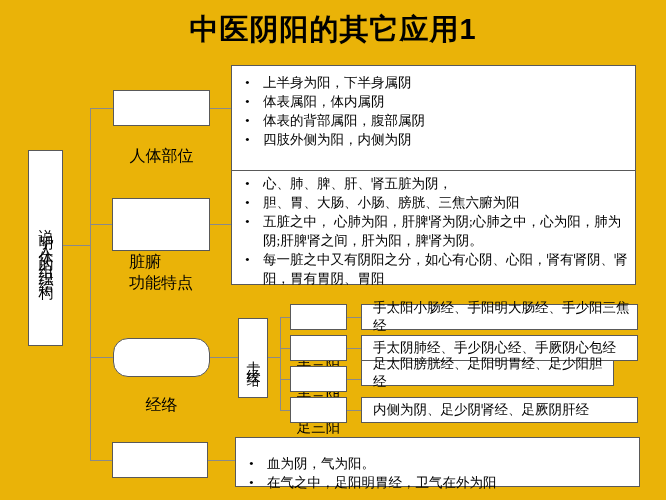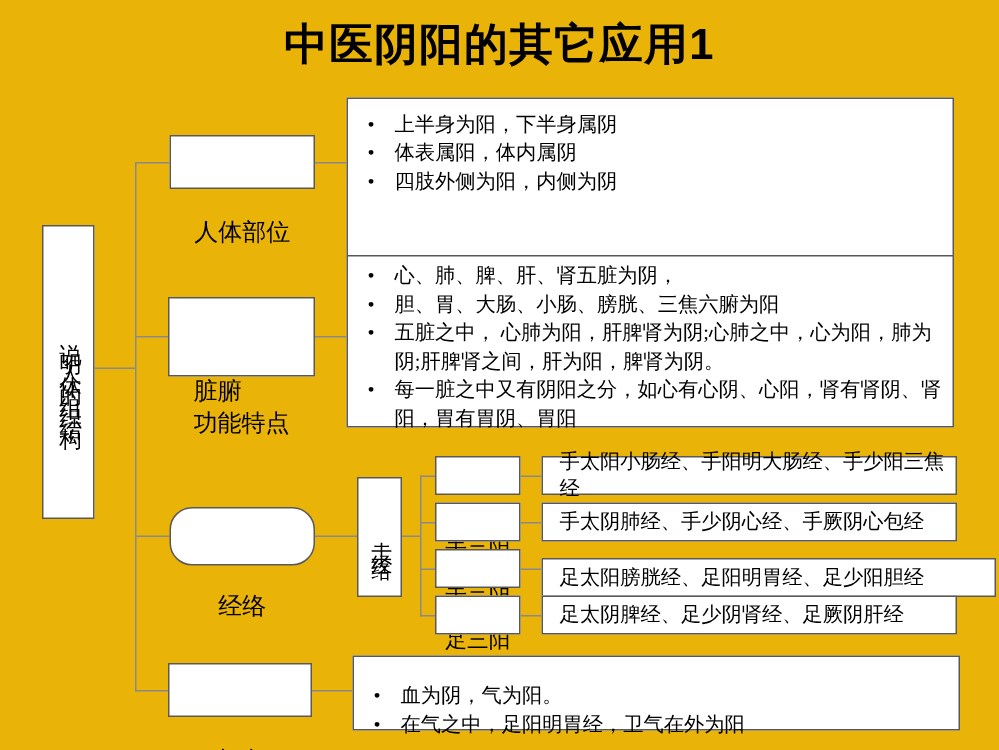"体表的背部属阳，腹部属阴" li { html: none -> <li>体表的背部属阳，腹部属阴</li> }
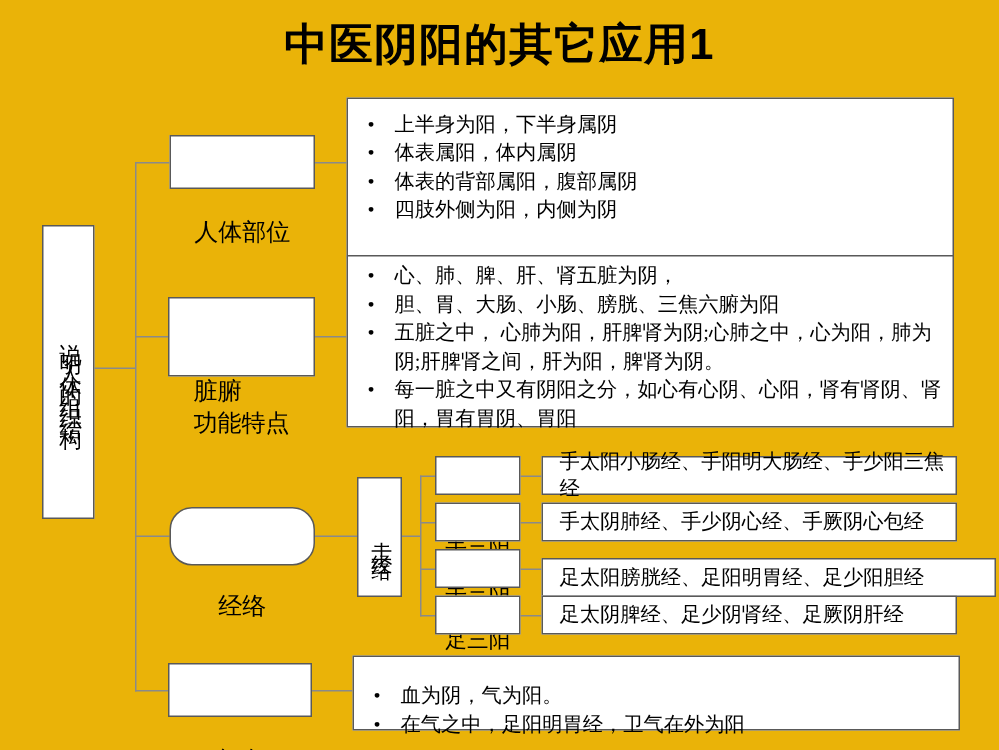"足太阳膀胱经、足阳明胃经、足少阳胆经" div.box { top: 372px -> 360px; width: 303px -> 253px }
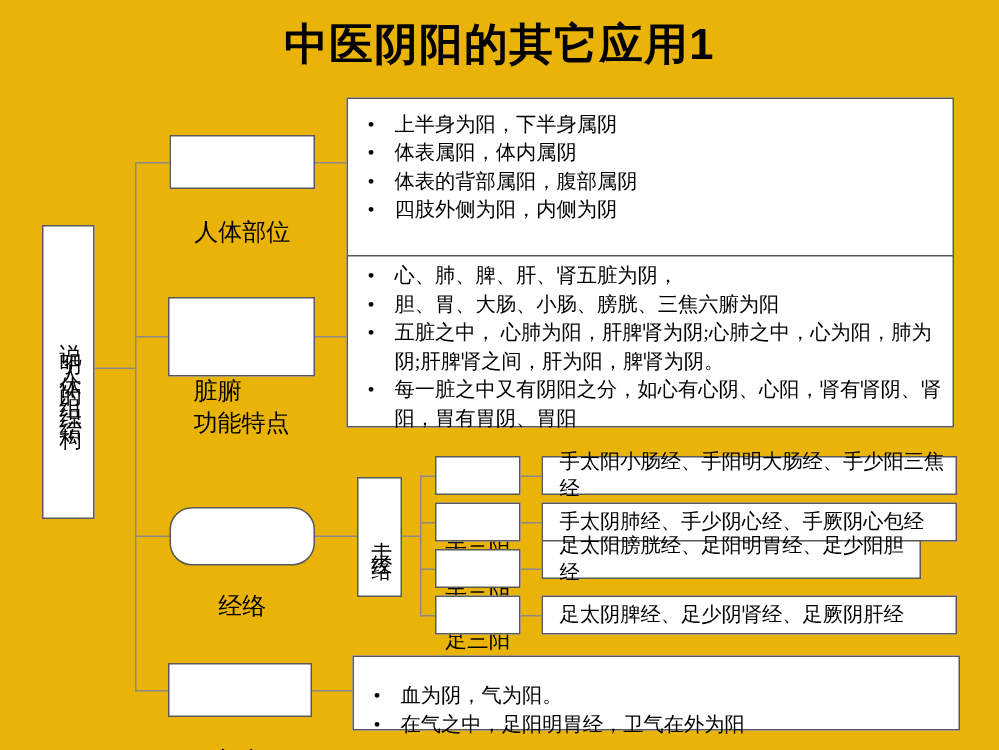"足太阴脾经、足少阴肾经、足厥阴肝经" span { text: 足太阴脾经 -> 内侧为阴 }
